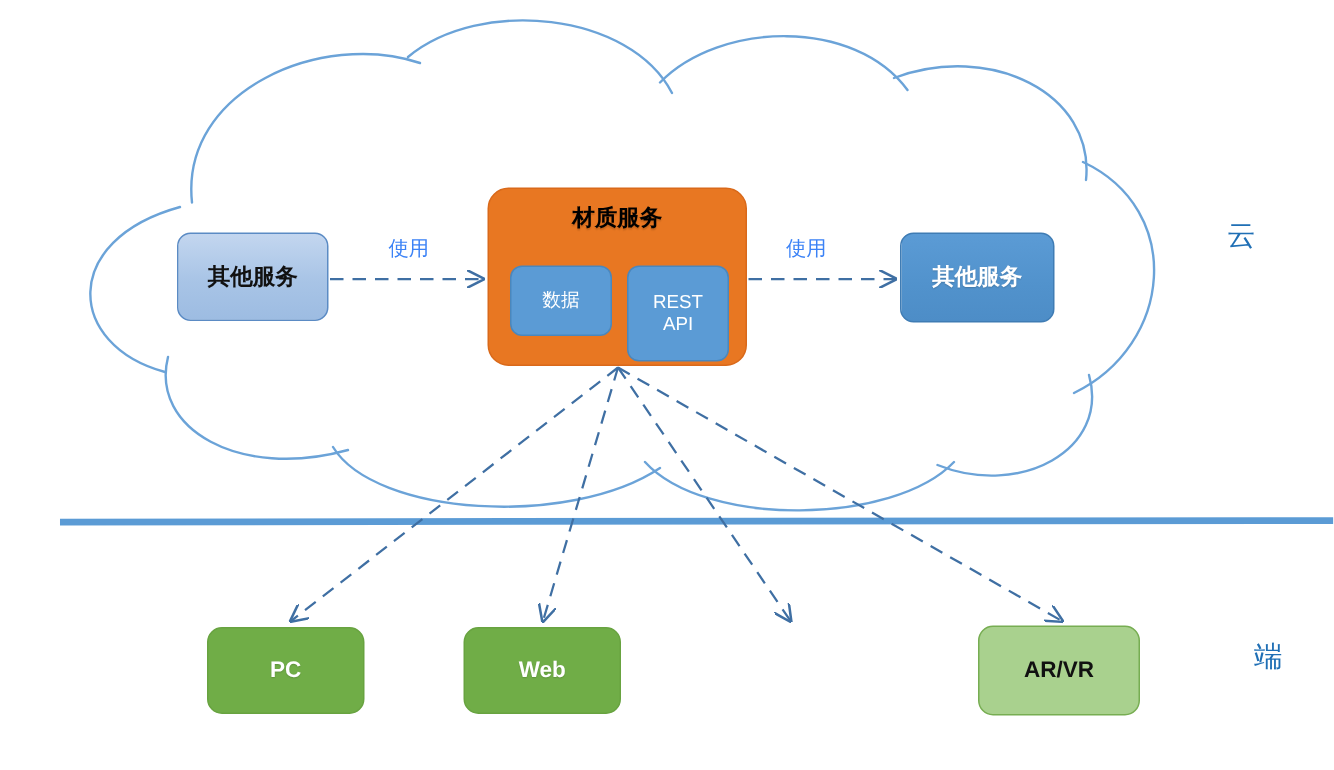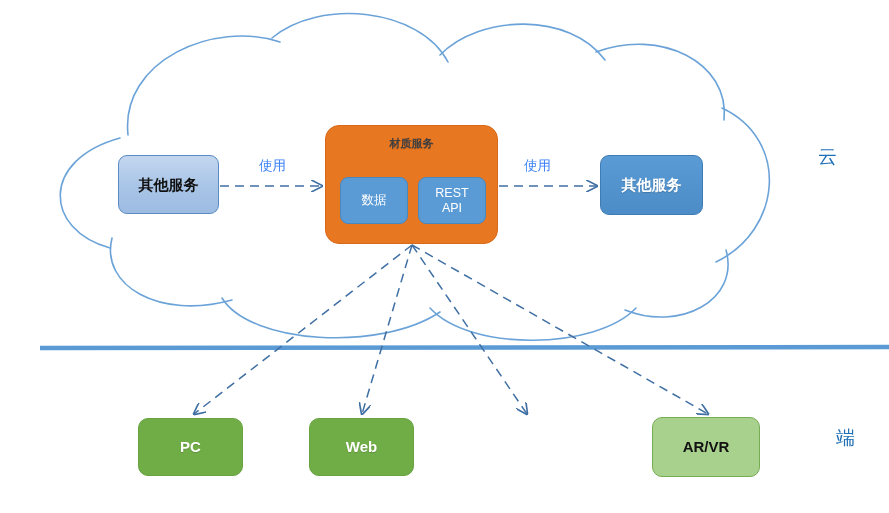"材质服务" .orange-title { color: #404040 -> #000000; font-size: 11px -> 15px }
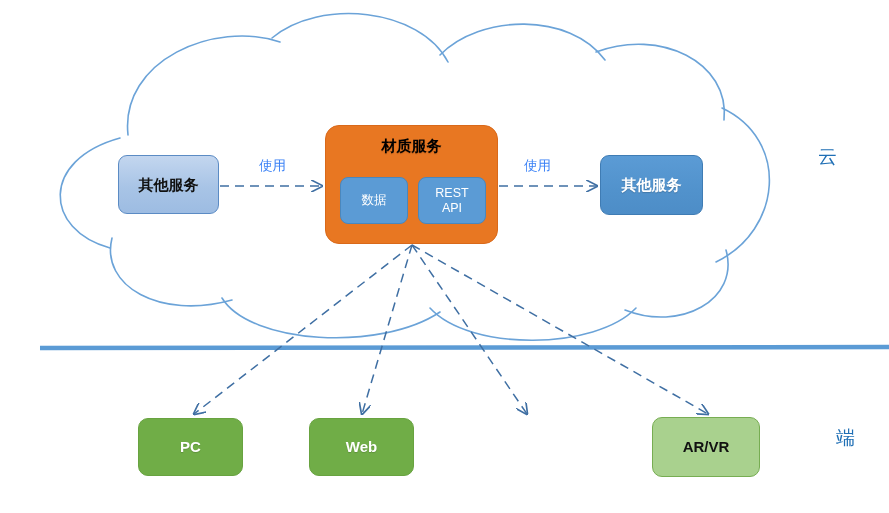"REST" div.chip { height: 47px -> 64px }
